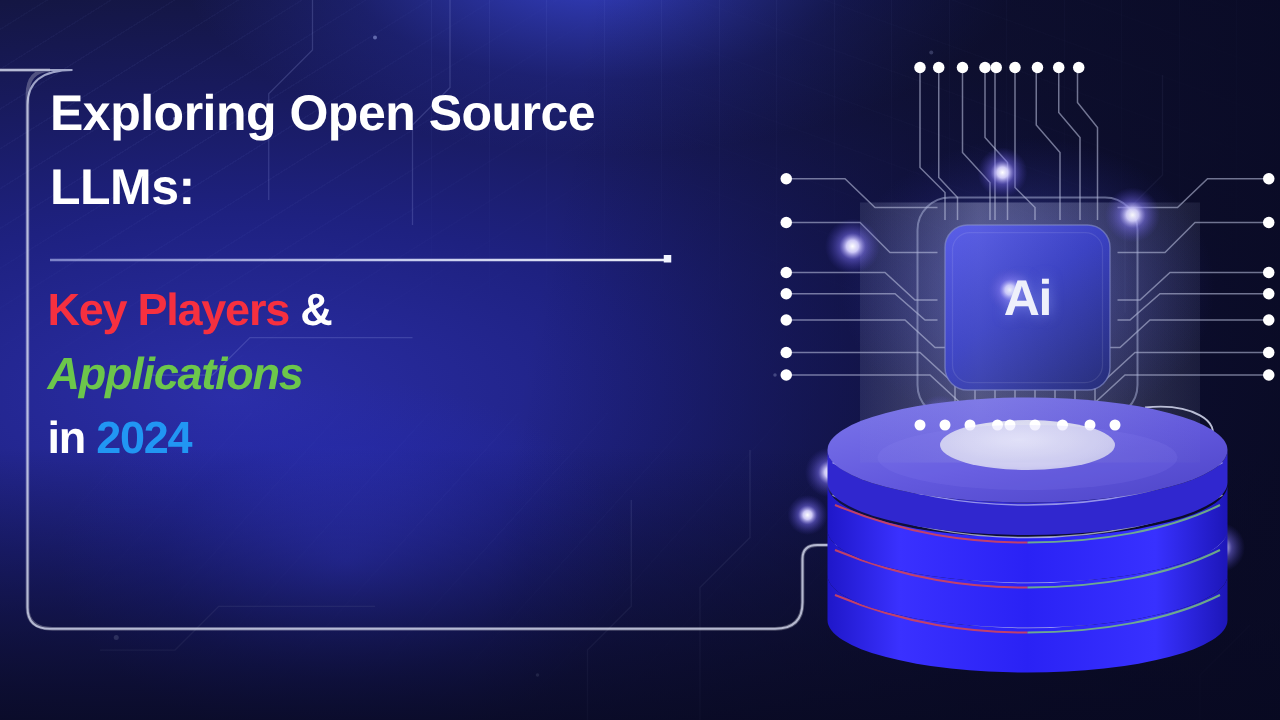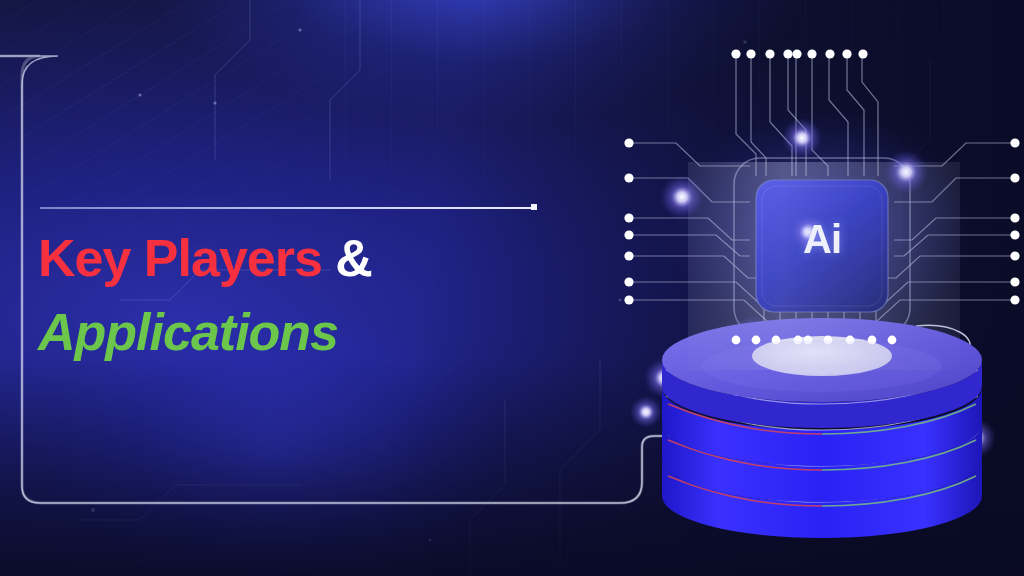"Exploring Open Source" div.headline { html: none -> <div> <p>Exploring Open Source</p> <p>LLMs:</p> </div> }
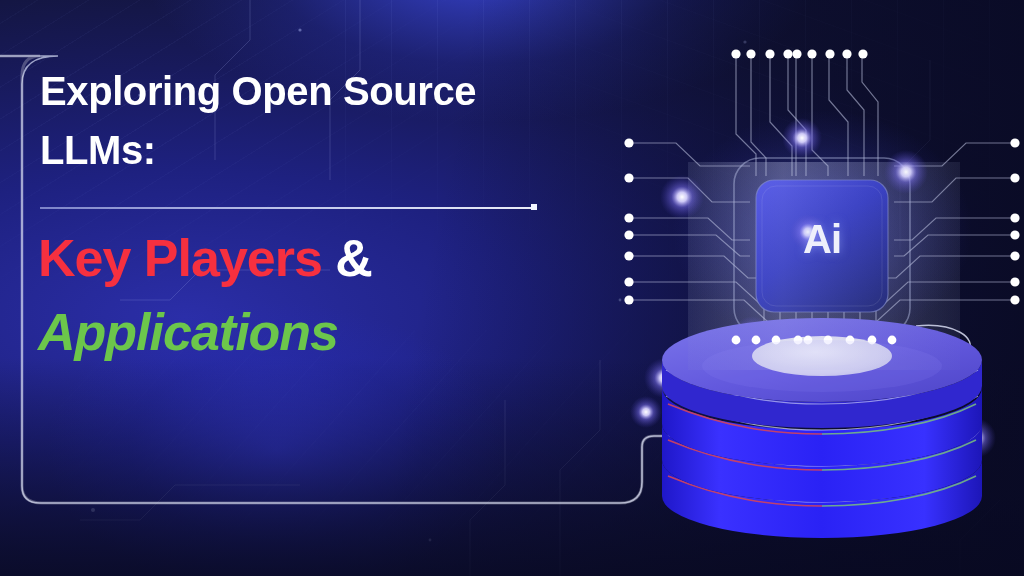"Key Players &" .big { font-size: 52px -> 36px }
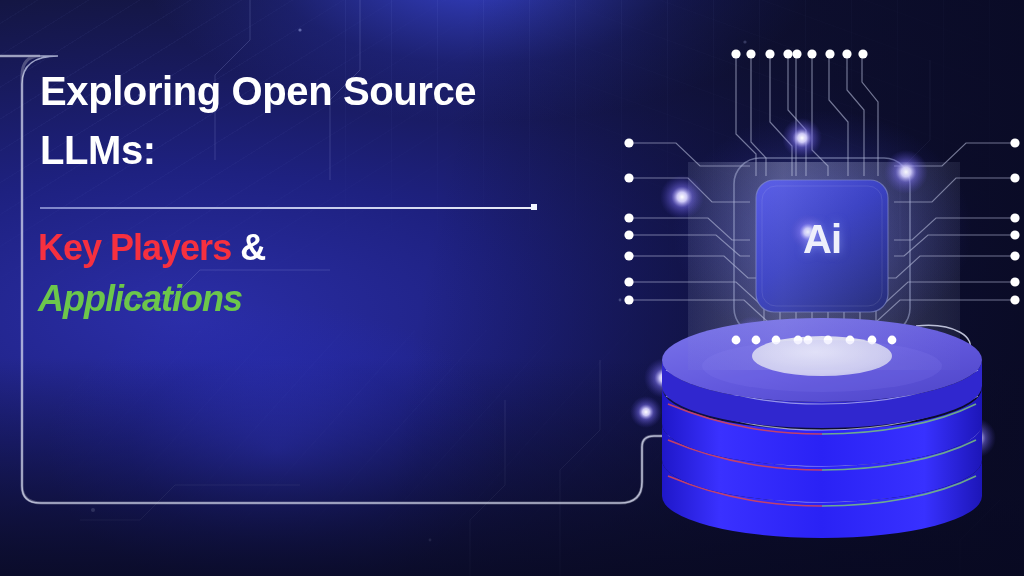"in 2024" p.big { html: none -> <p><span>in</span><span> </span><span>2024</span></p> }
